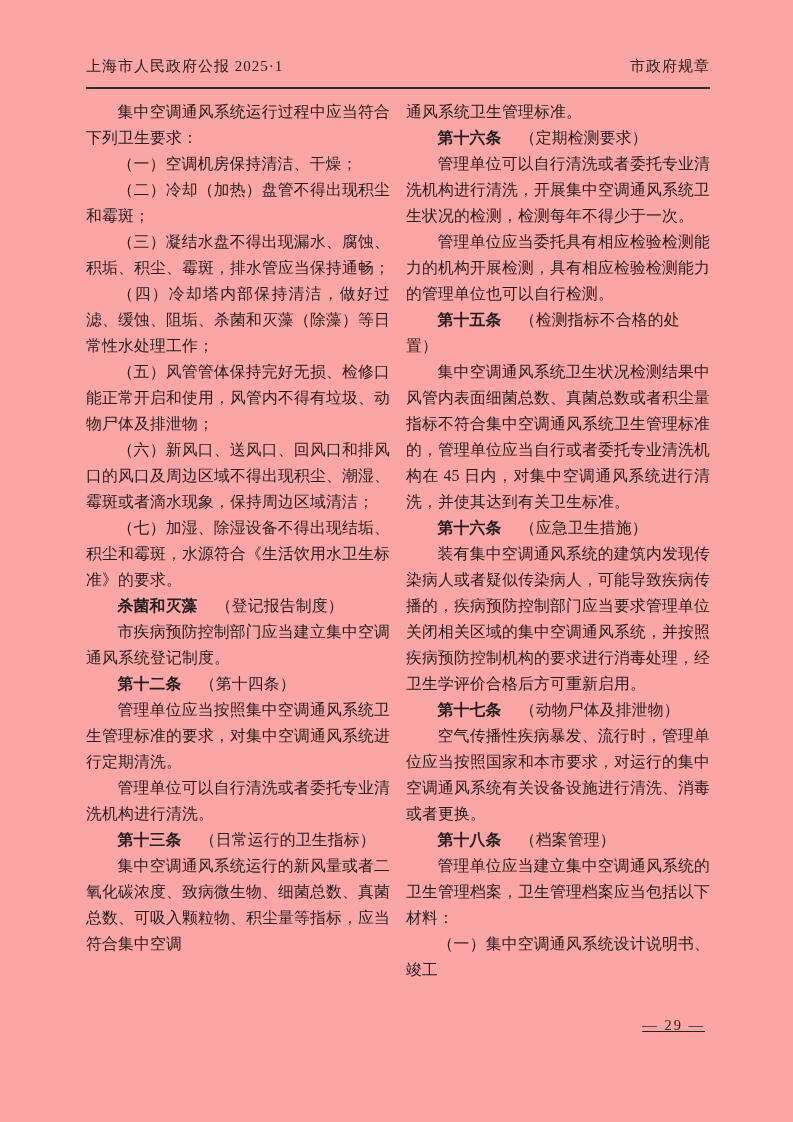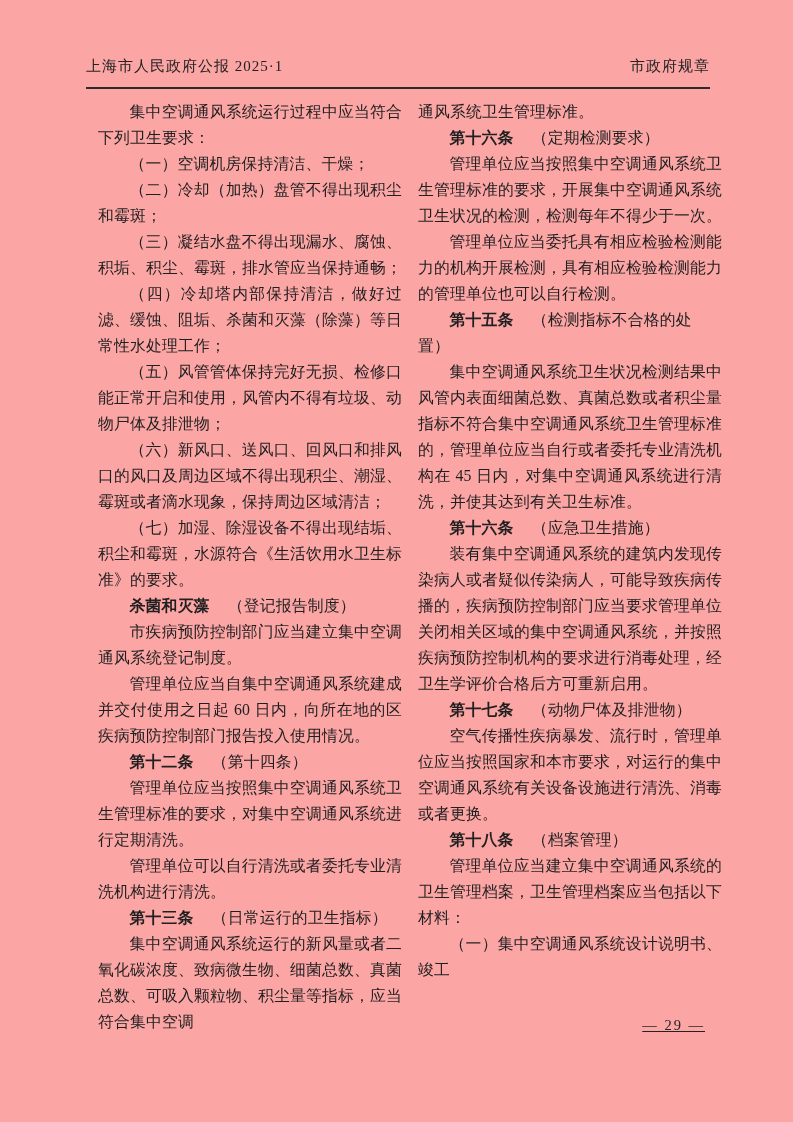"集中空调通风系统运行过程中应当符合下列卫生要求：" .body-columns { left: 98px -> 86px }
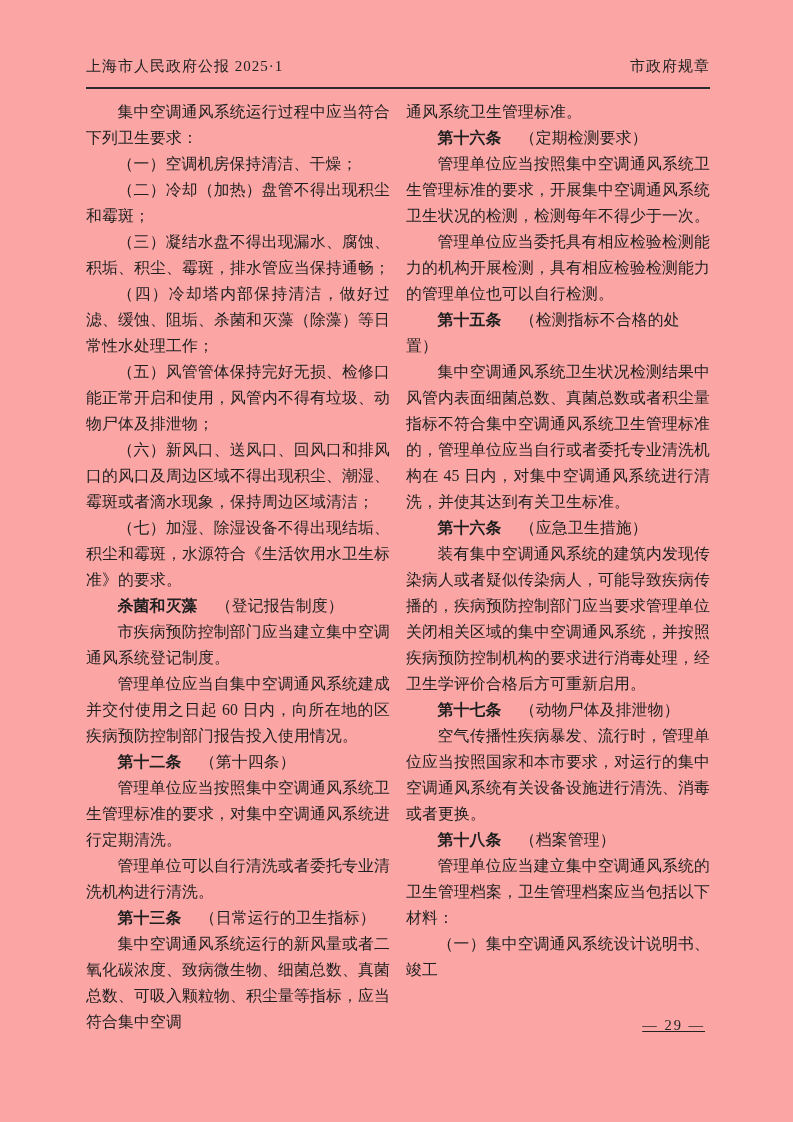"管理单位应当按照集中空调通风系统卫生管理标准的要求，开展集中空调通风系统卫生状况" p.para { text: 应当按照集中空调通风系统卫生管理标准的要求 -> 可以自行清洗或者委托专业清洗机构进行清洗 }
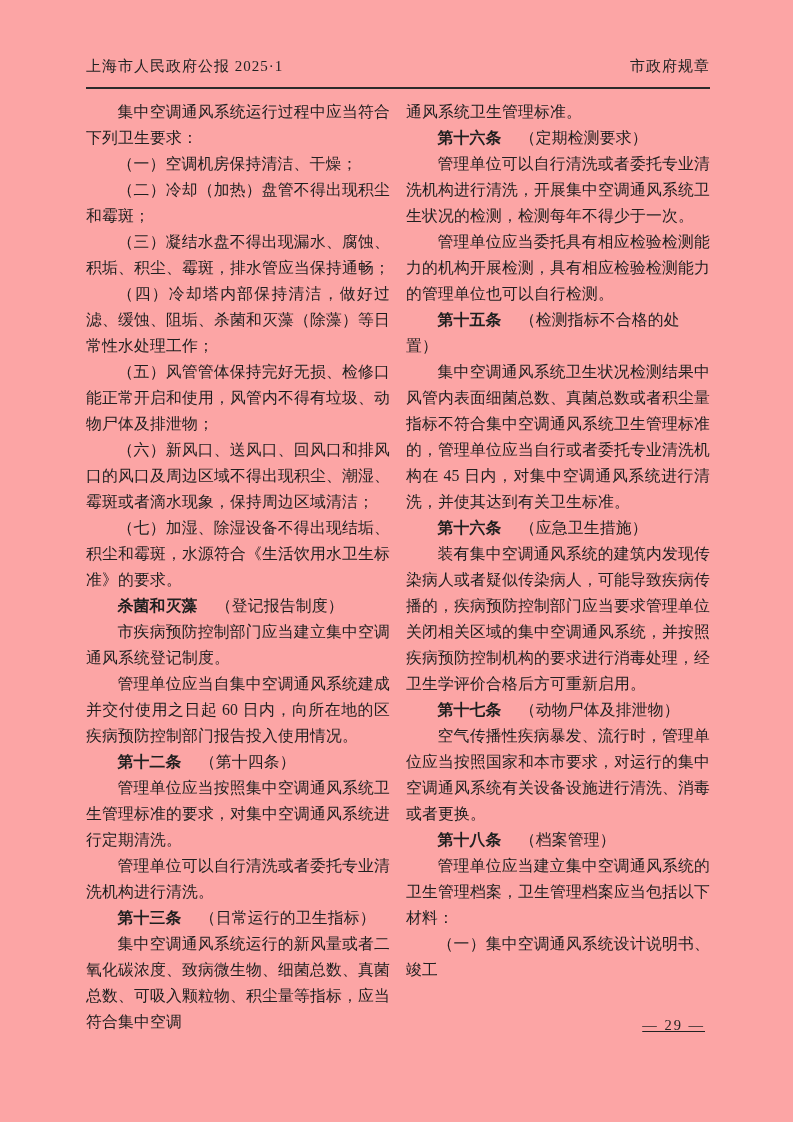"管理单位应当自集中空调通风系统建成并交付使用之日起 60" p.para { html: <p>管理单位应当自集中空调通风系统建成并交付使用之日起 60 日内，向所在地的区疾病预防控制部门报告投入使用情况。</p> -> none }
